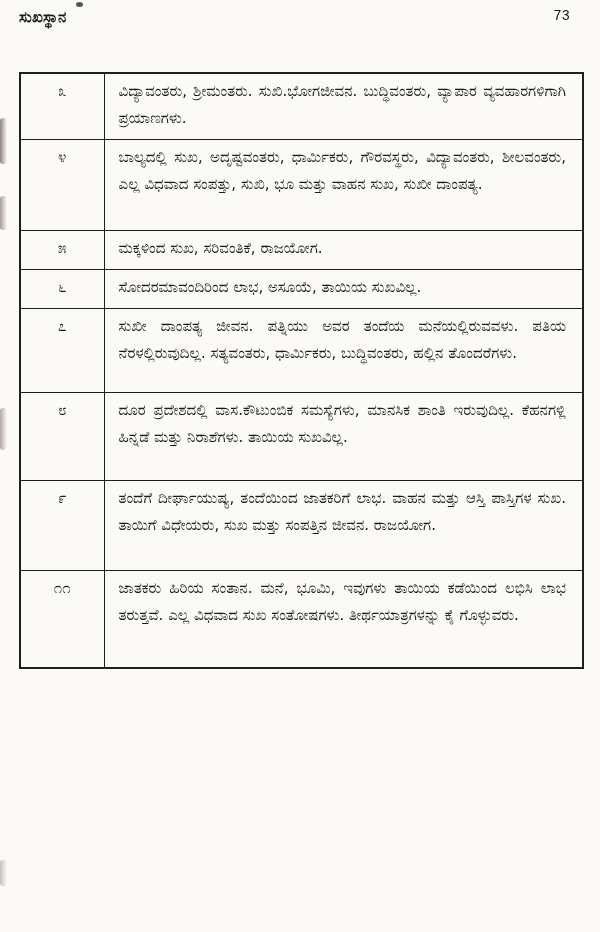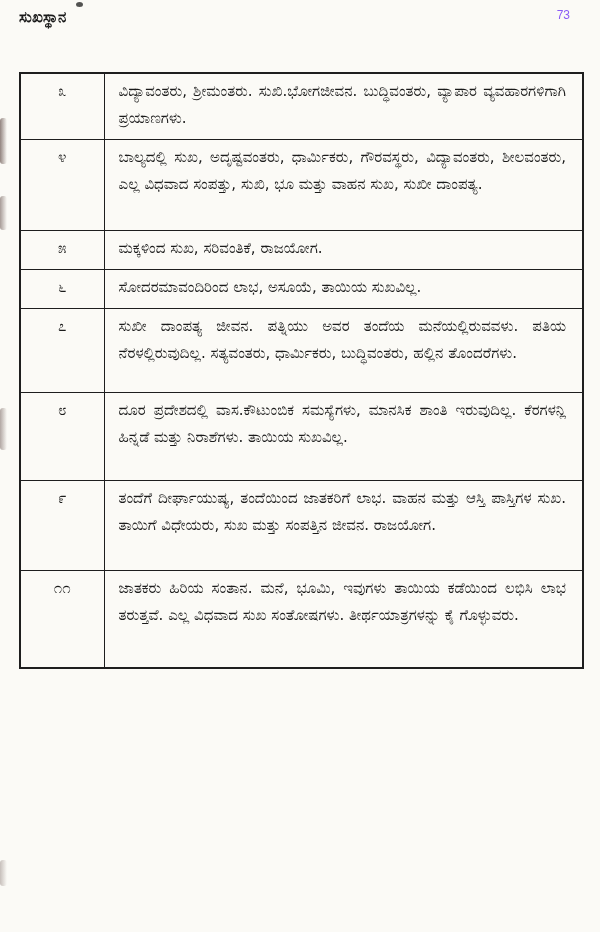"73" .page-number { color: #8b5cf6 -> #0f172a; font-family: Liberation Sans, sans-serif -> Liberation Mono, monospace; font-size: 12px -> 14px }
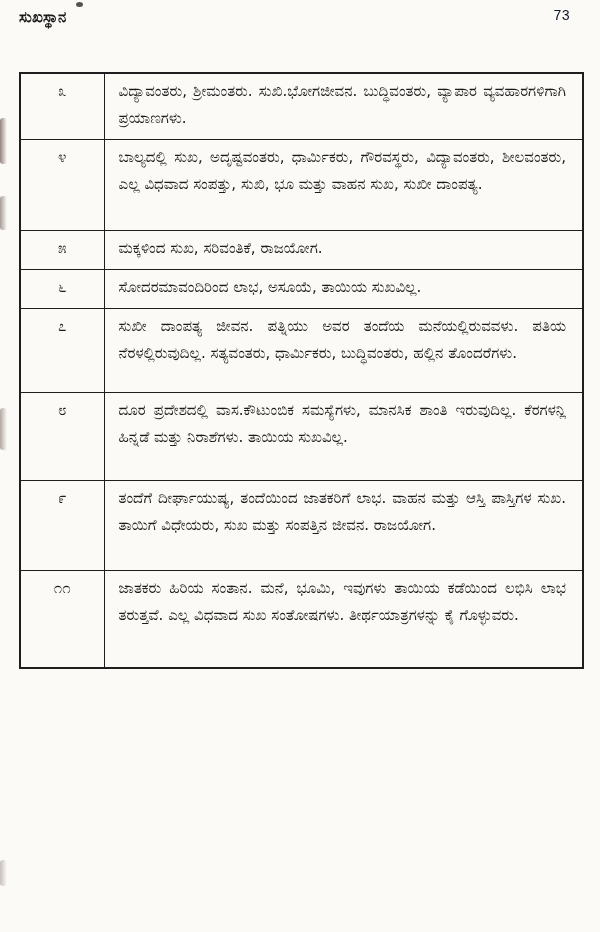"ದೂರ ಪ್ರದೇಶದಲ್ಲಿ ವಾಸ.ಕೌಟುಂಬಿಕ ಸಮಸ್ಯೆಗಳು," td.cell-text { text: ಕೆರಗಳನ್ಲಿ -> ಕೆಹನಗಳ್ಲಿ }
